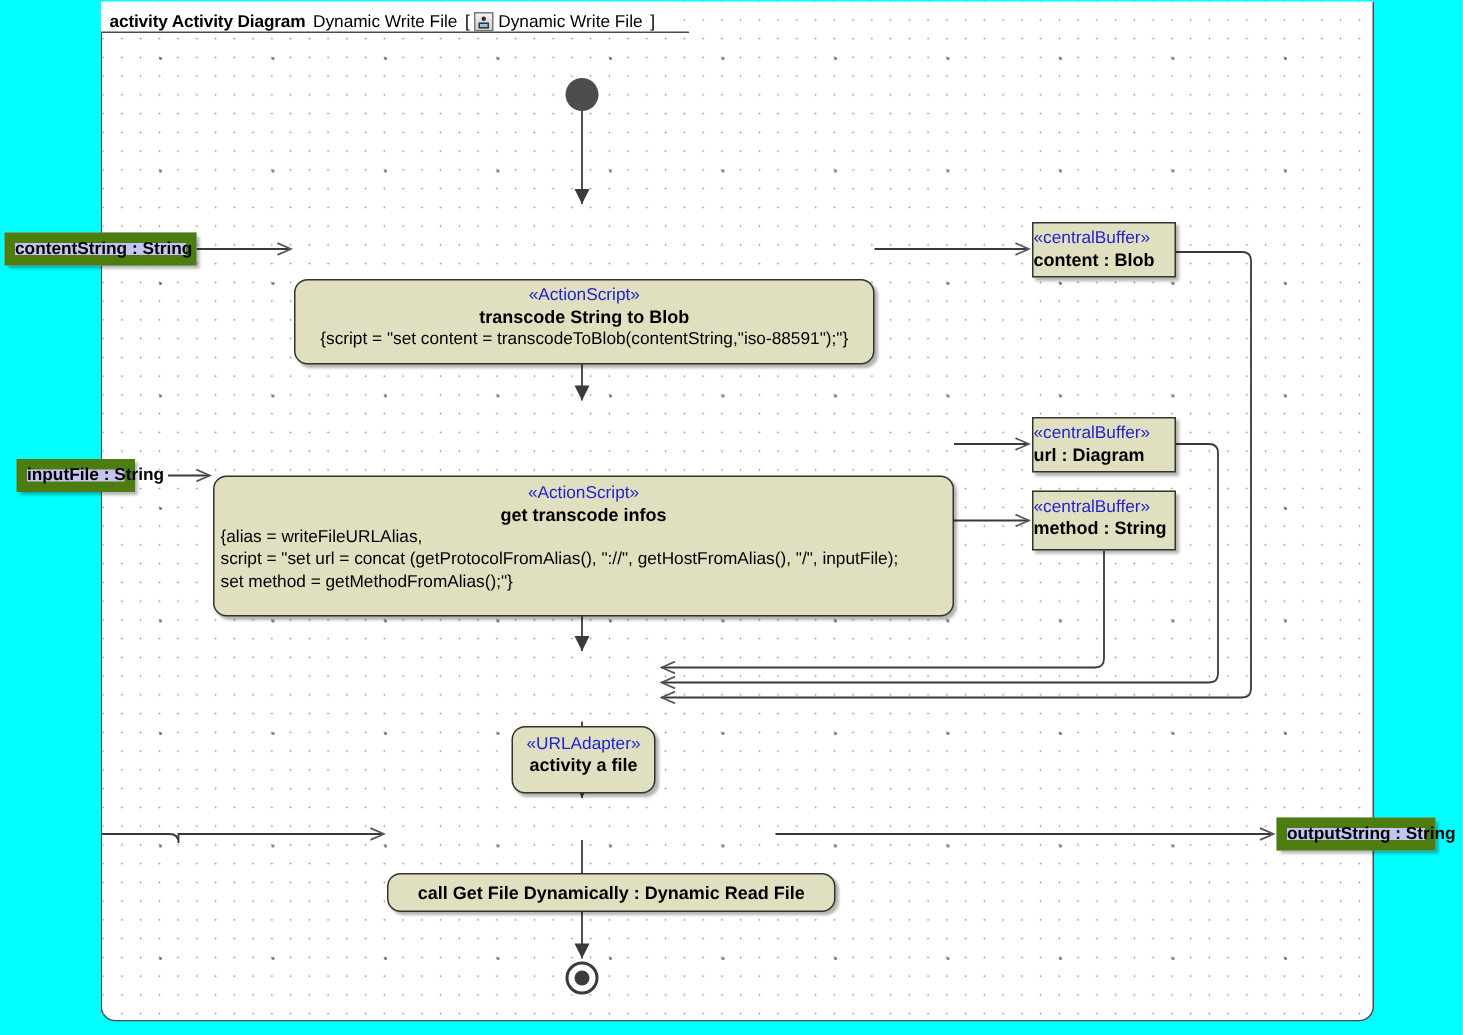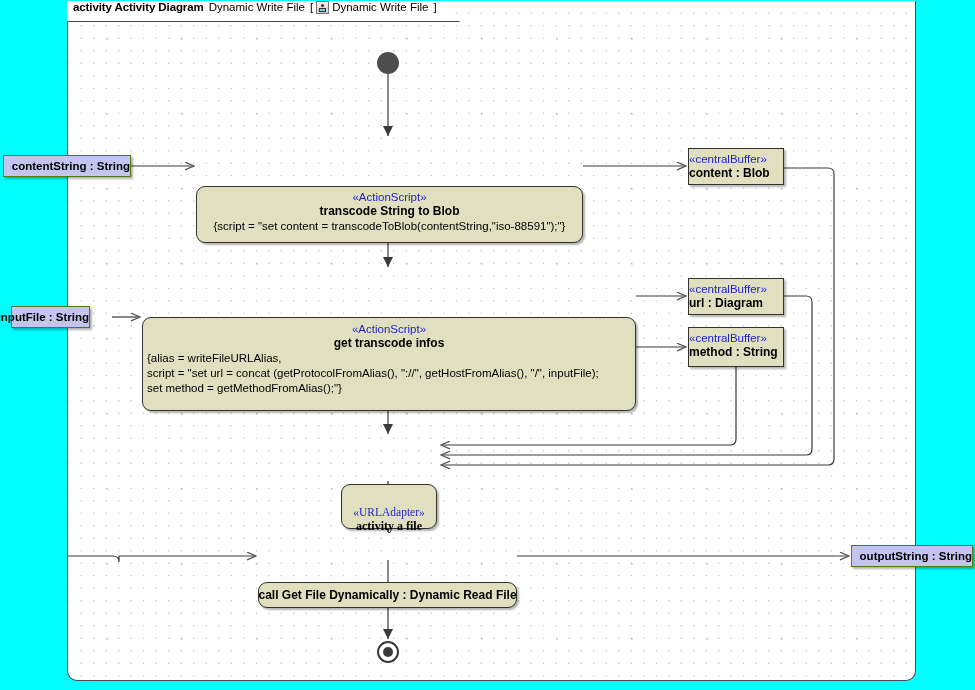"activity Activity Diagram" #frame-title { align-items: flex-start -> flex-end }
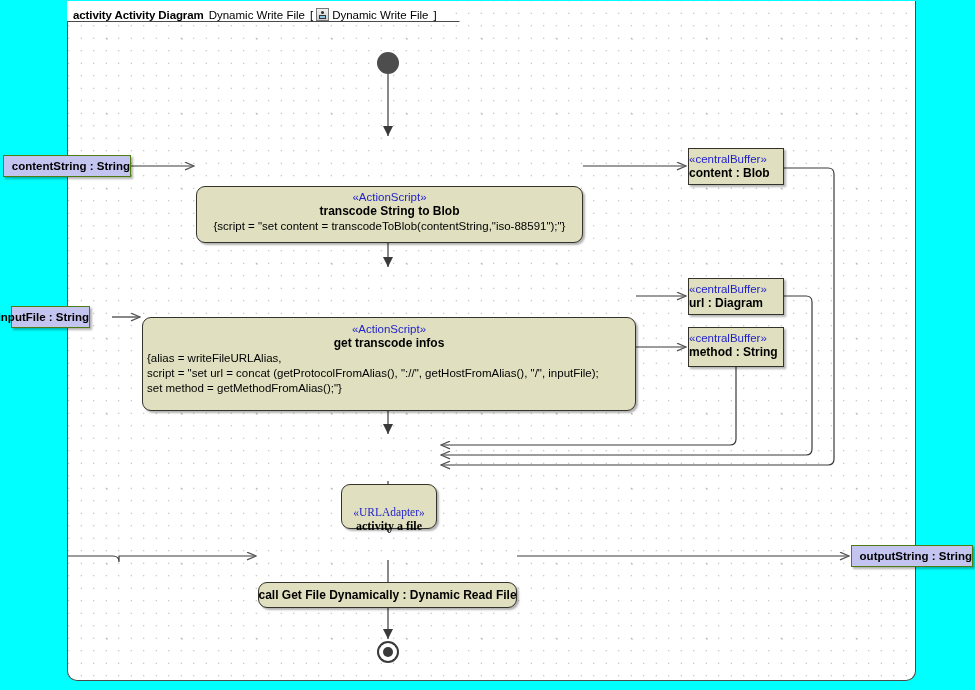"contentString : String" .param { border: 1px solid #4d7c0f -> 7px solid #4d7c0f; justify-content: flex-end -> flex-start }
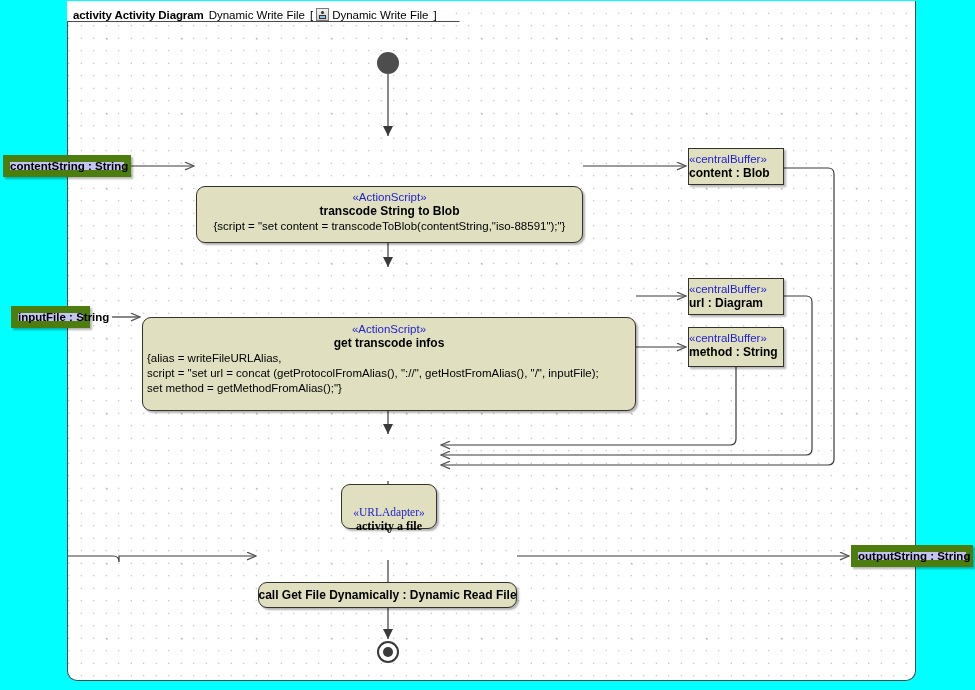"«URLAdapter»" #act-urladapter { font-family: Liberation Serif, serif -> none; padding-top: 20px -> 4px }
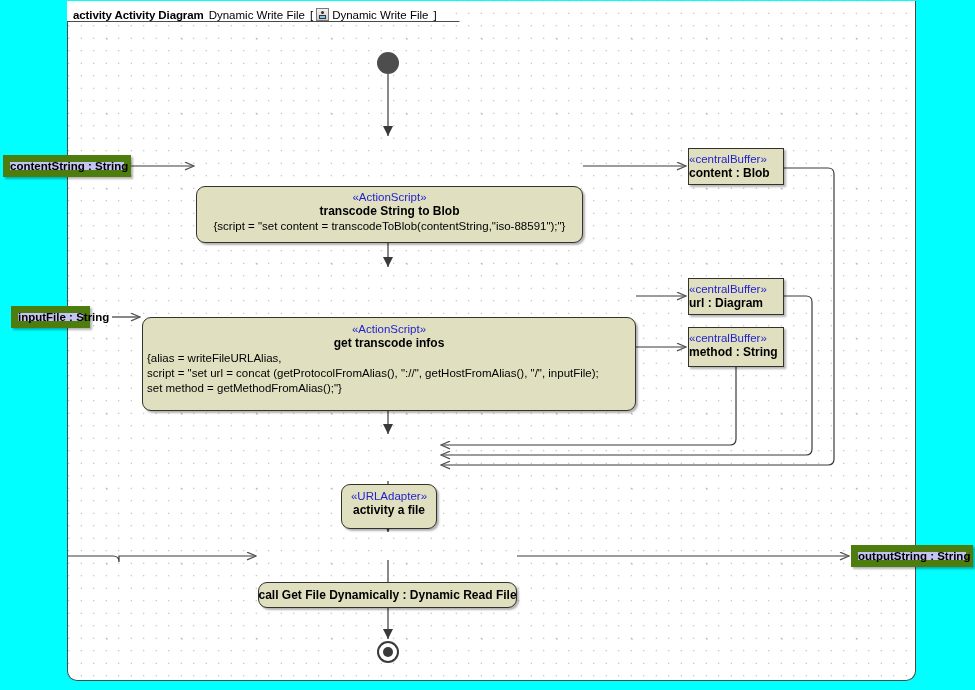"outputString : String" #par-output { width: 122px -> 106px }
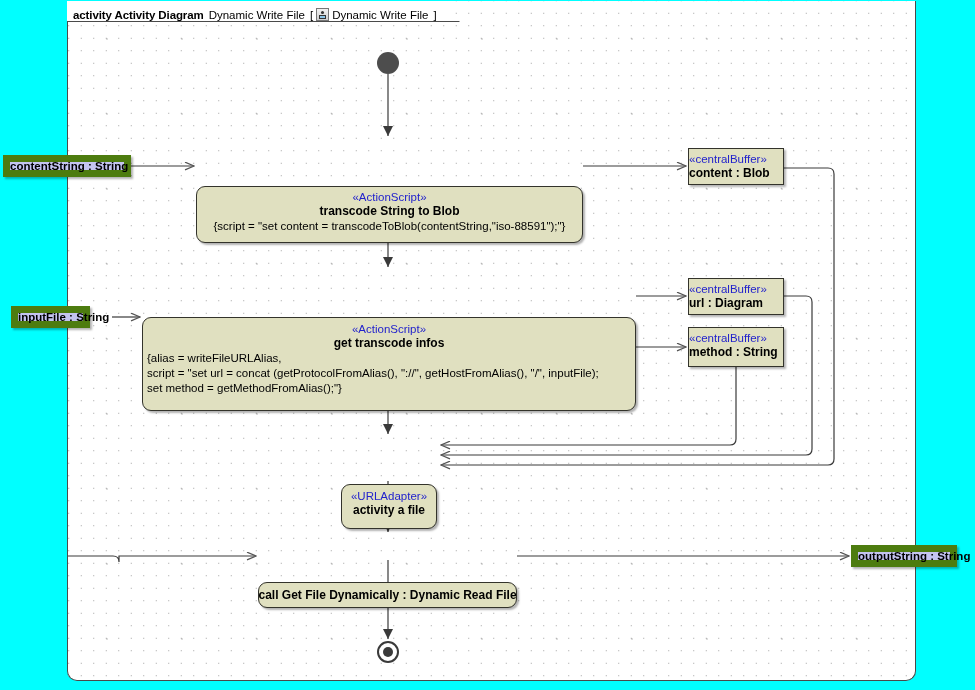"call Get File Dynamically :" #act-call { width: 259px -> 299px }
